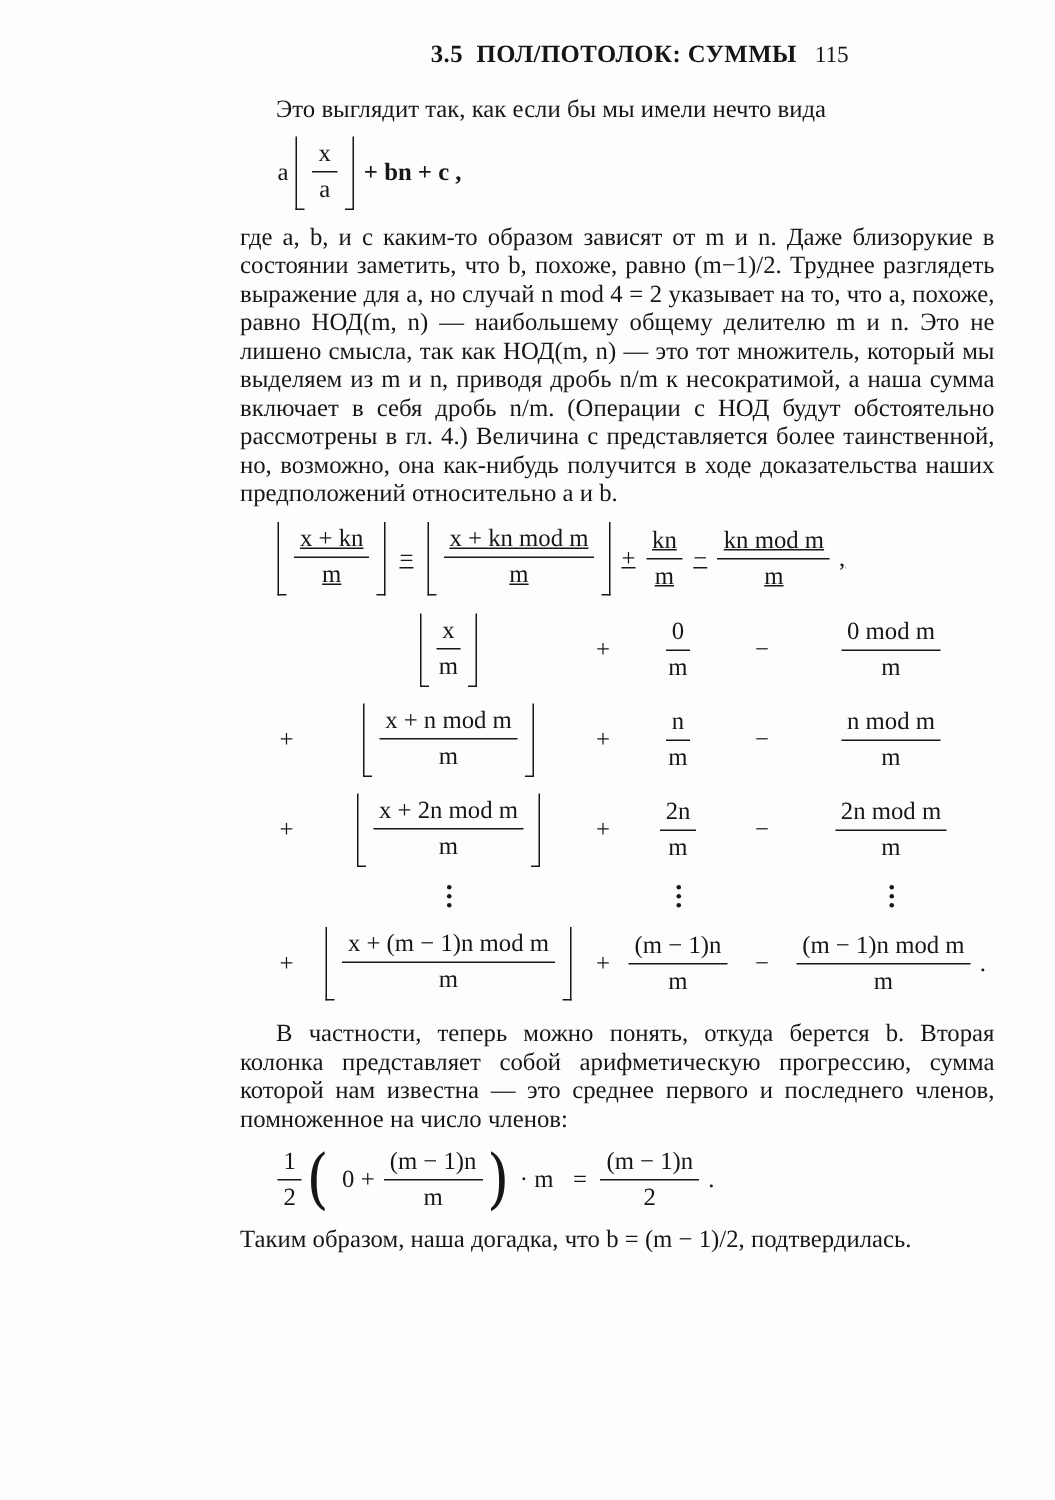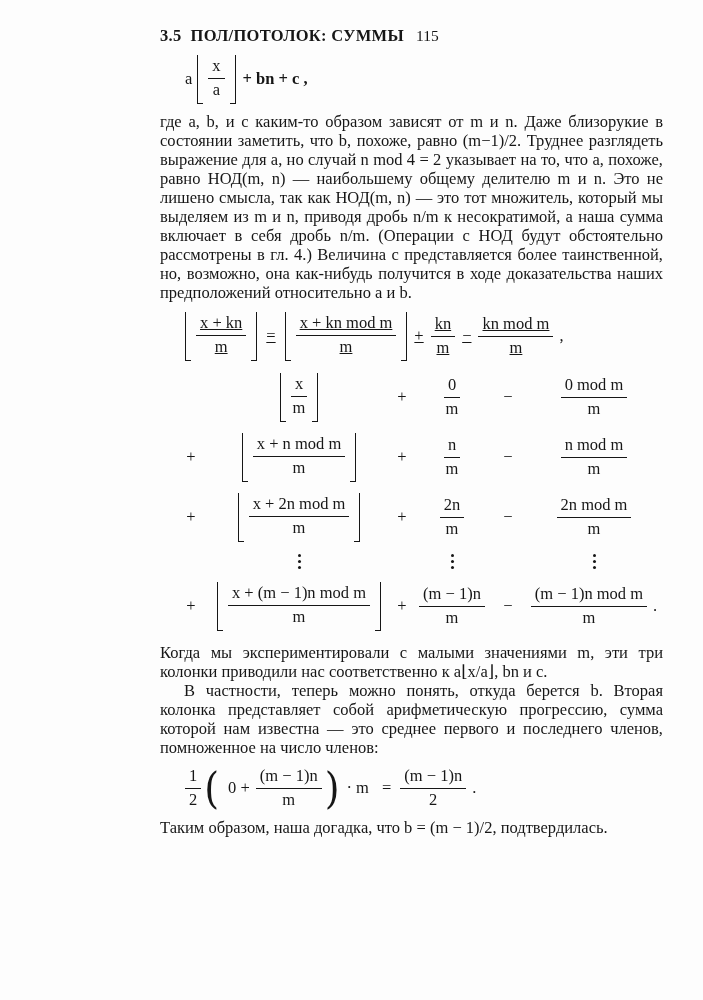"3.5 ПОЛ/ПОТОЛОК: СУММЫ 115" .running-head { text-align: left -> center }
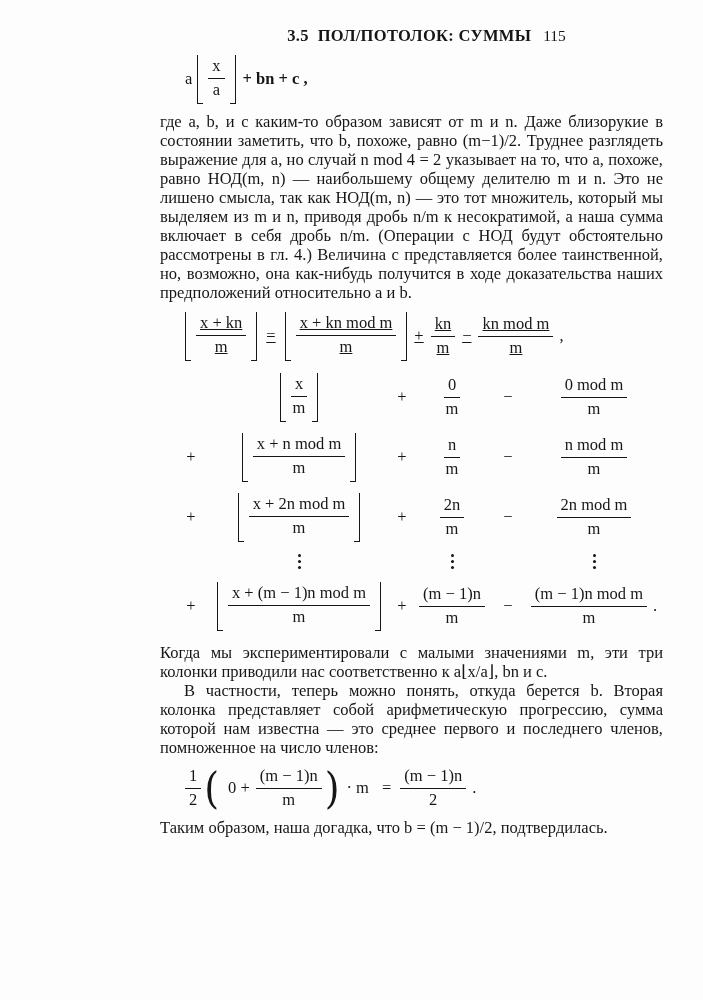"Это выглядит так, как если" p.para { html: none -> <p>Это выглядит так, как если бы мы имели нечто вида</p> }
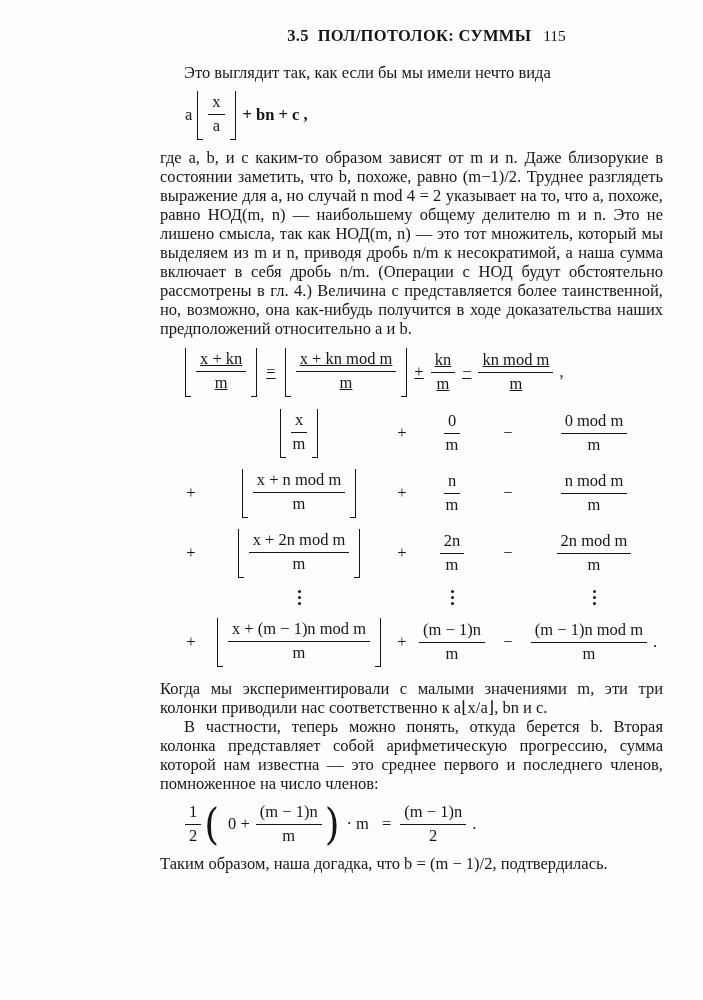"Когда мы экспериментировали с малыми" p.para { html: <p>Когда мы экспериментировали с малыми значениями m, эти три колонки приводили нас соответственно к a⌊x/a⌋, bn и c.</p> -> none }
